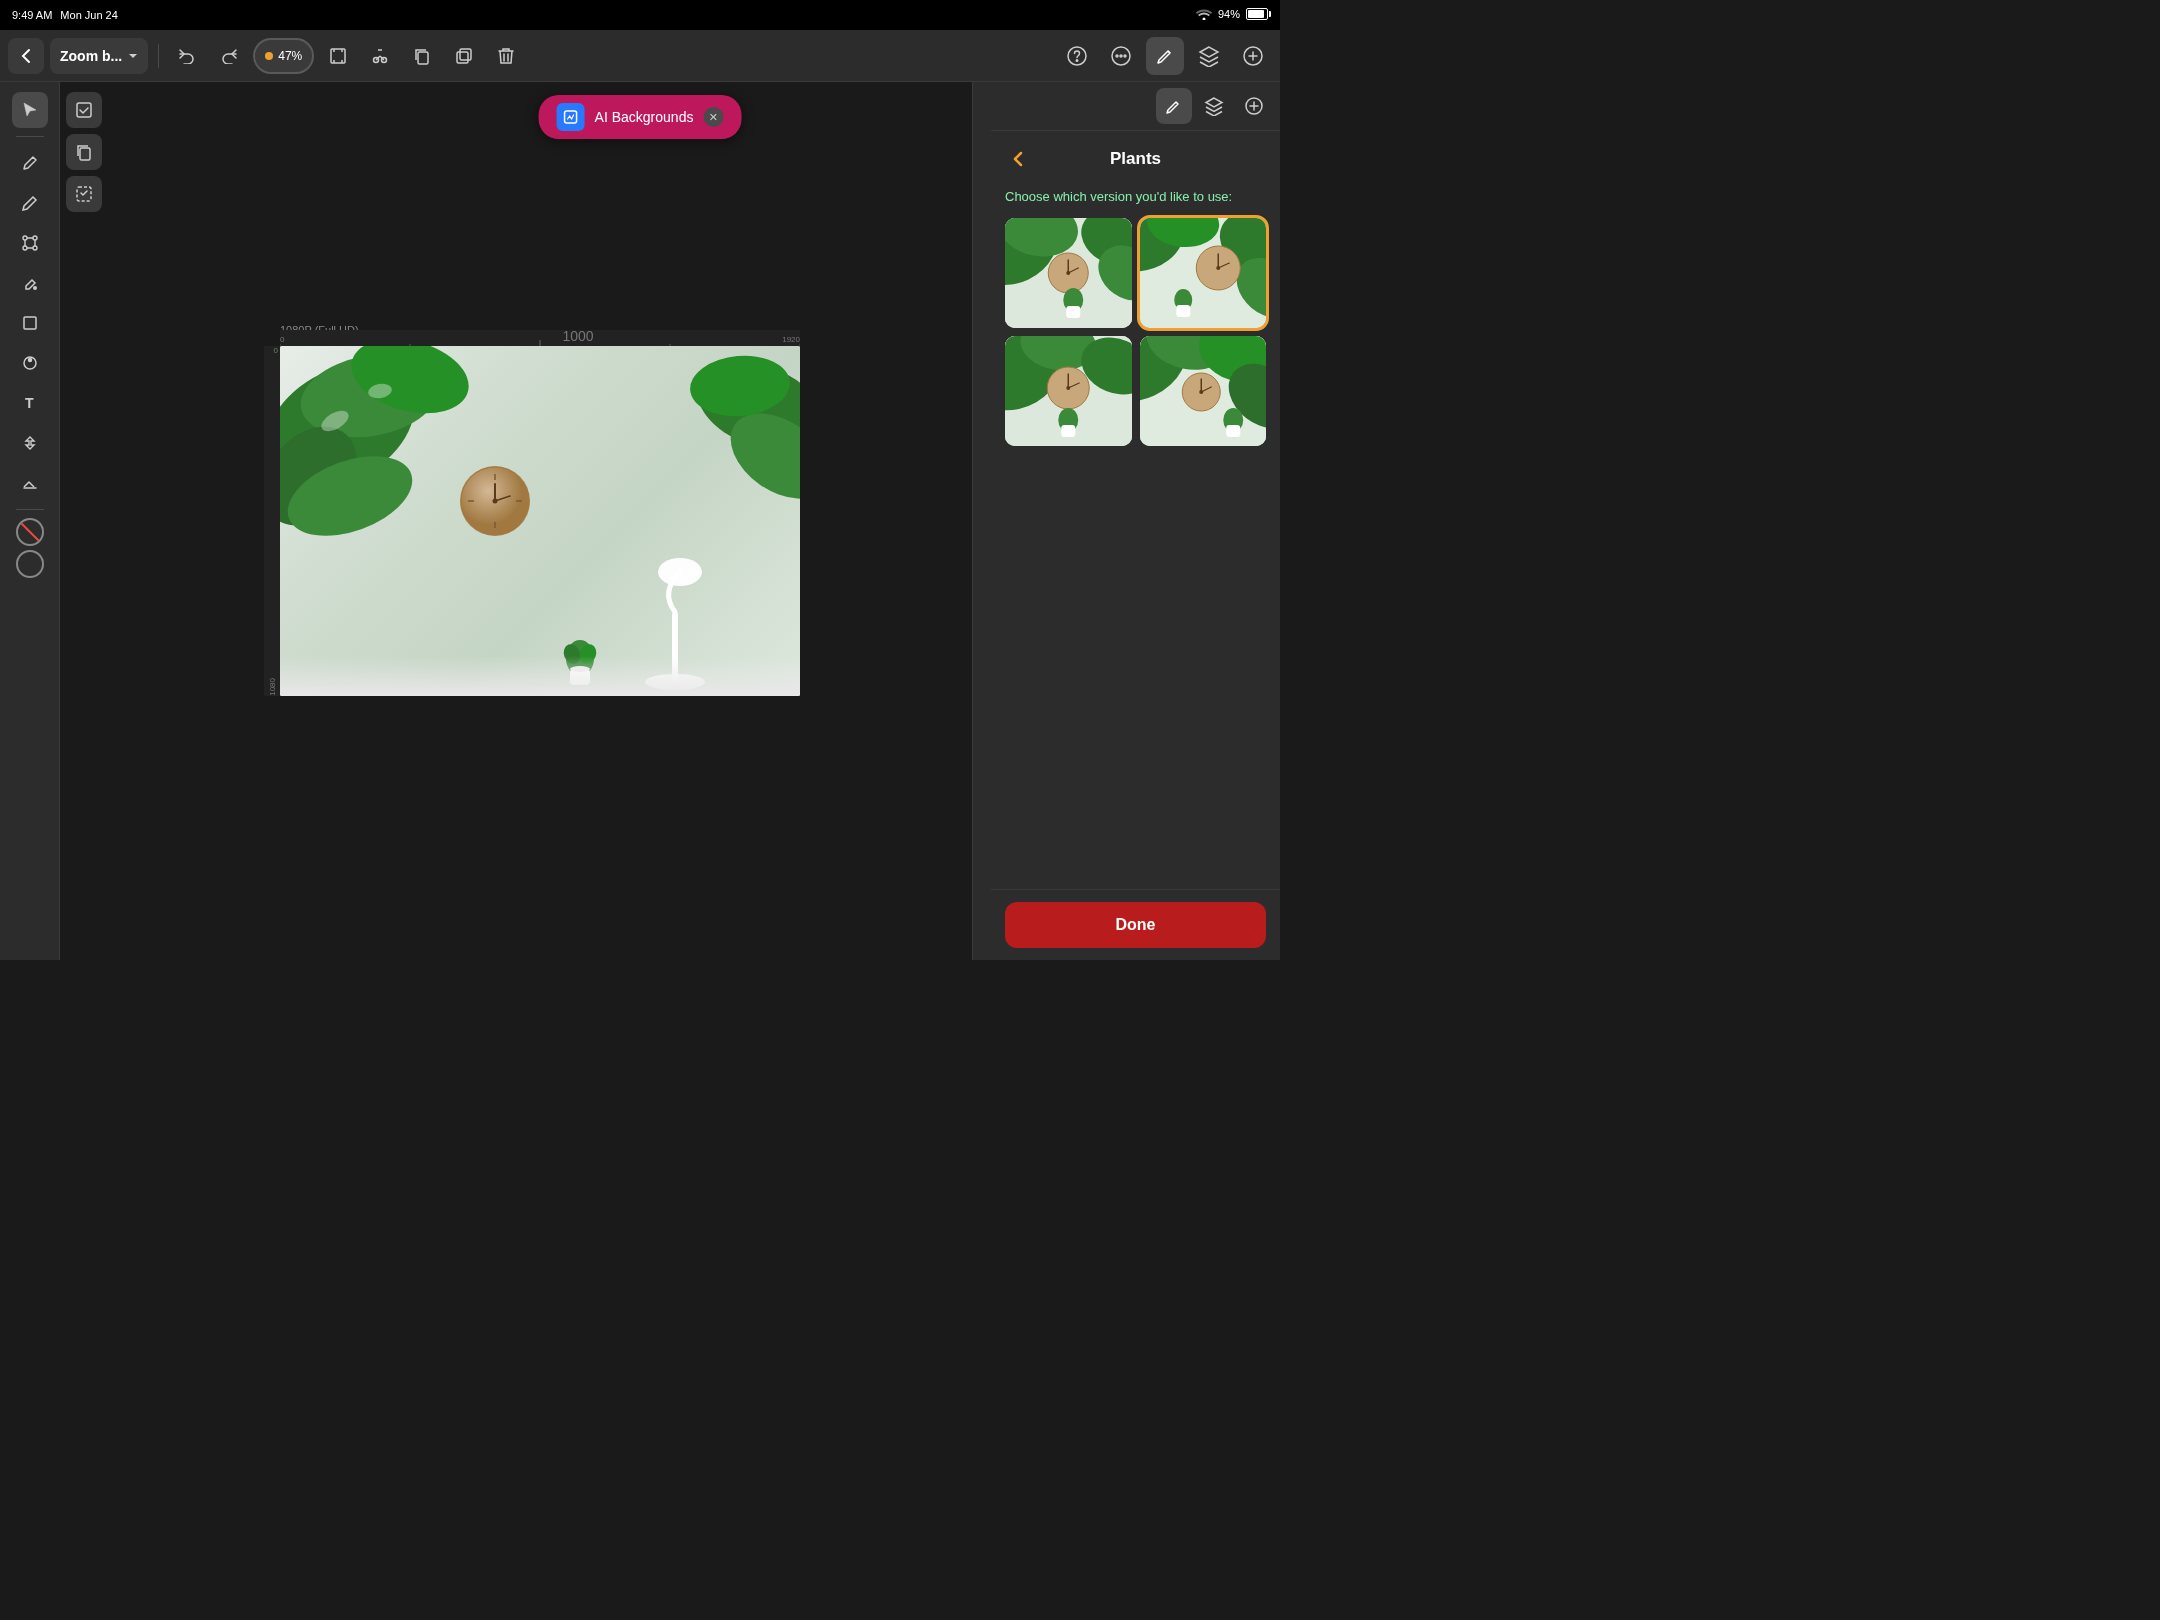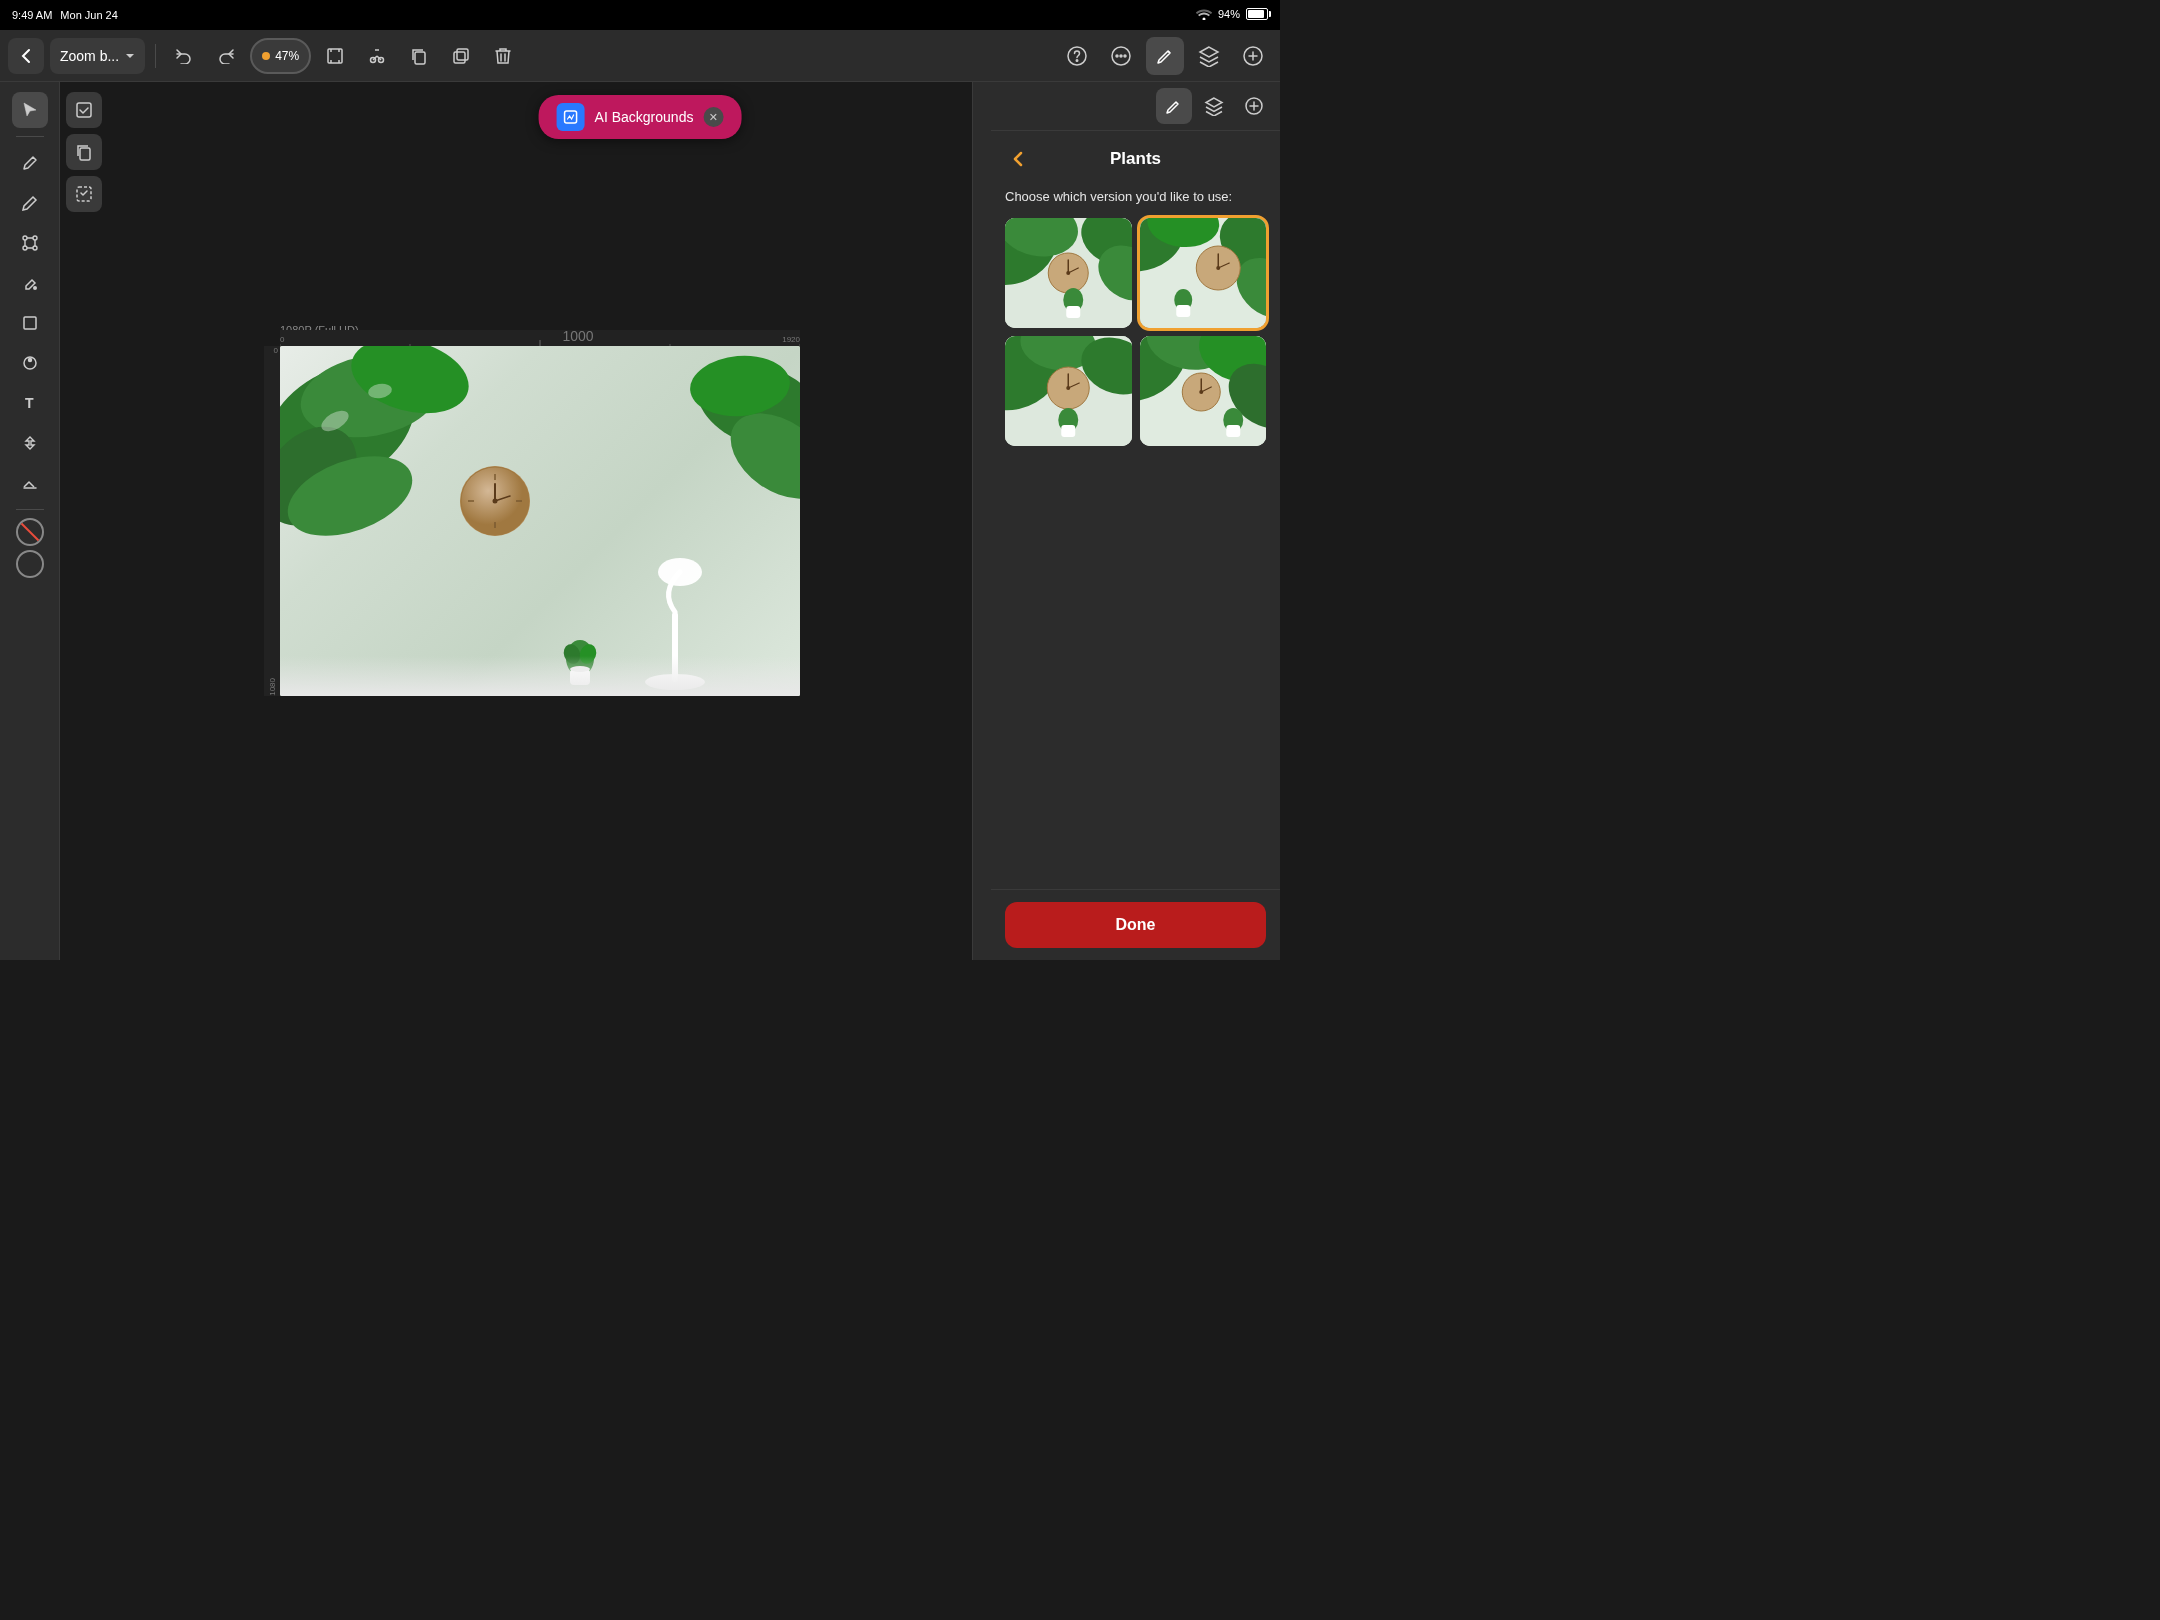"Zoom b..." .project-name-btn { font-weight: 400 -> 700 }
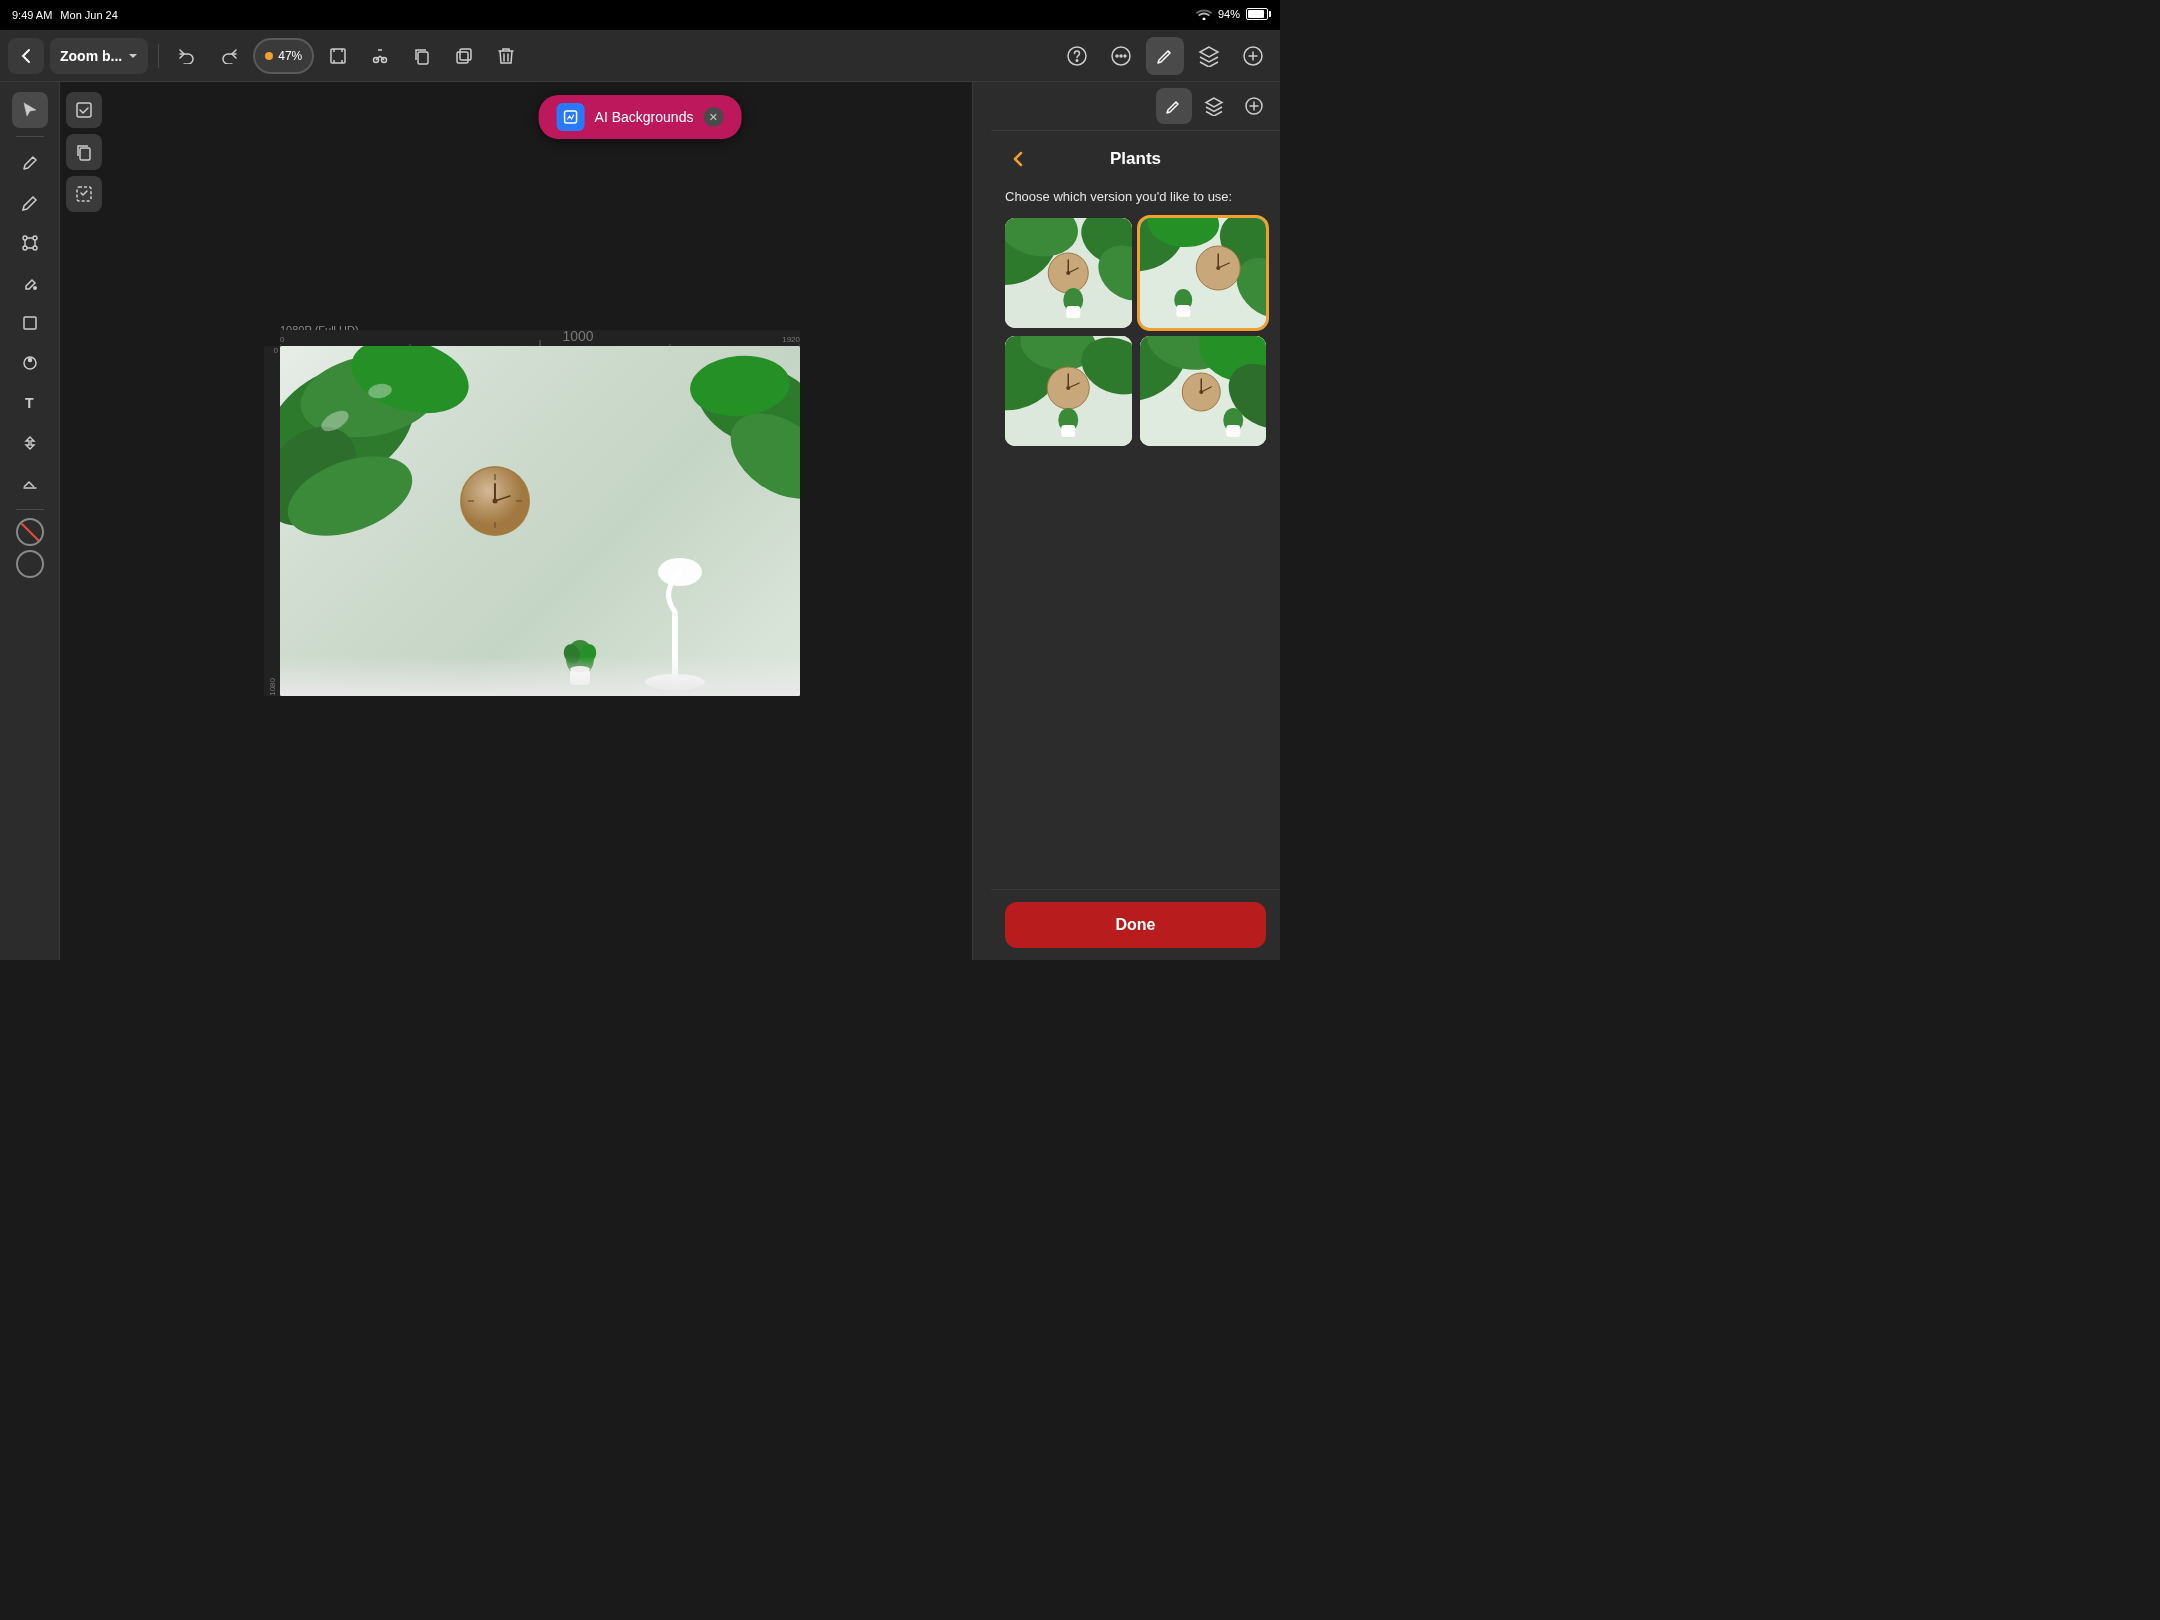"Choose which version you'd like" .plants-subtitle { color: #e5e5e5 -> #86efac }
